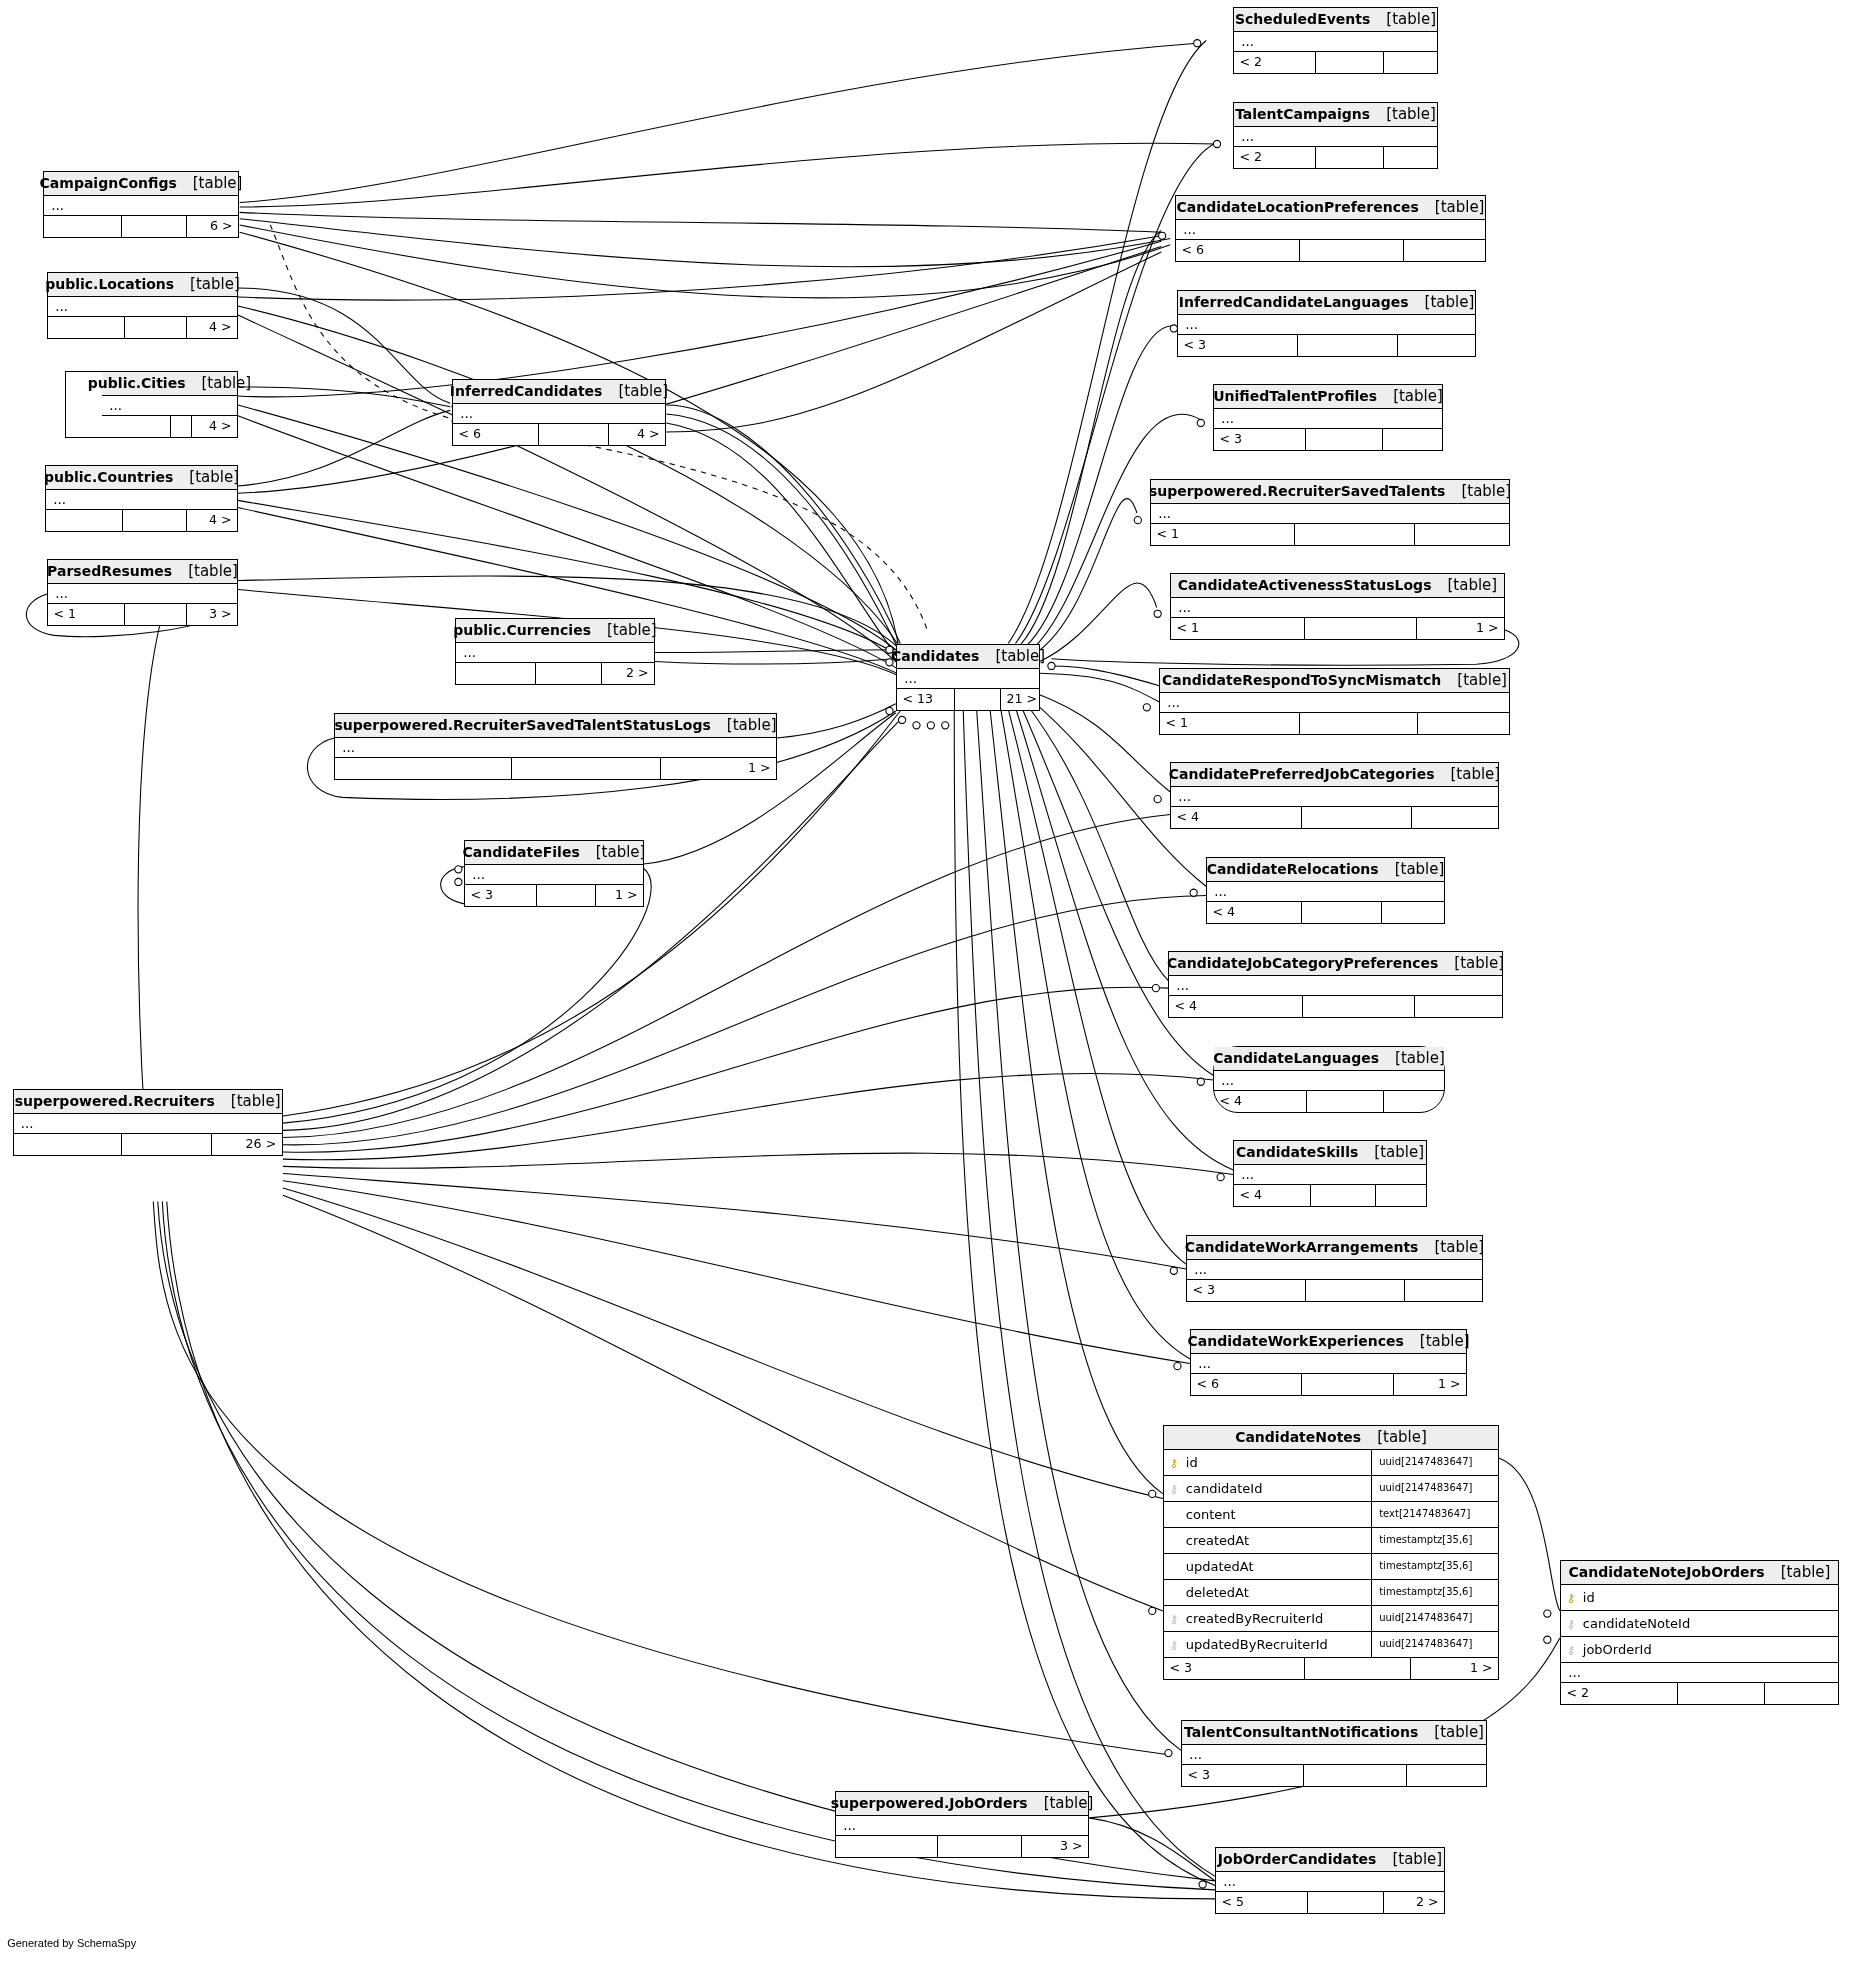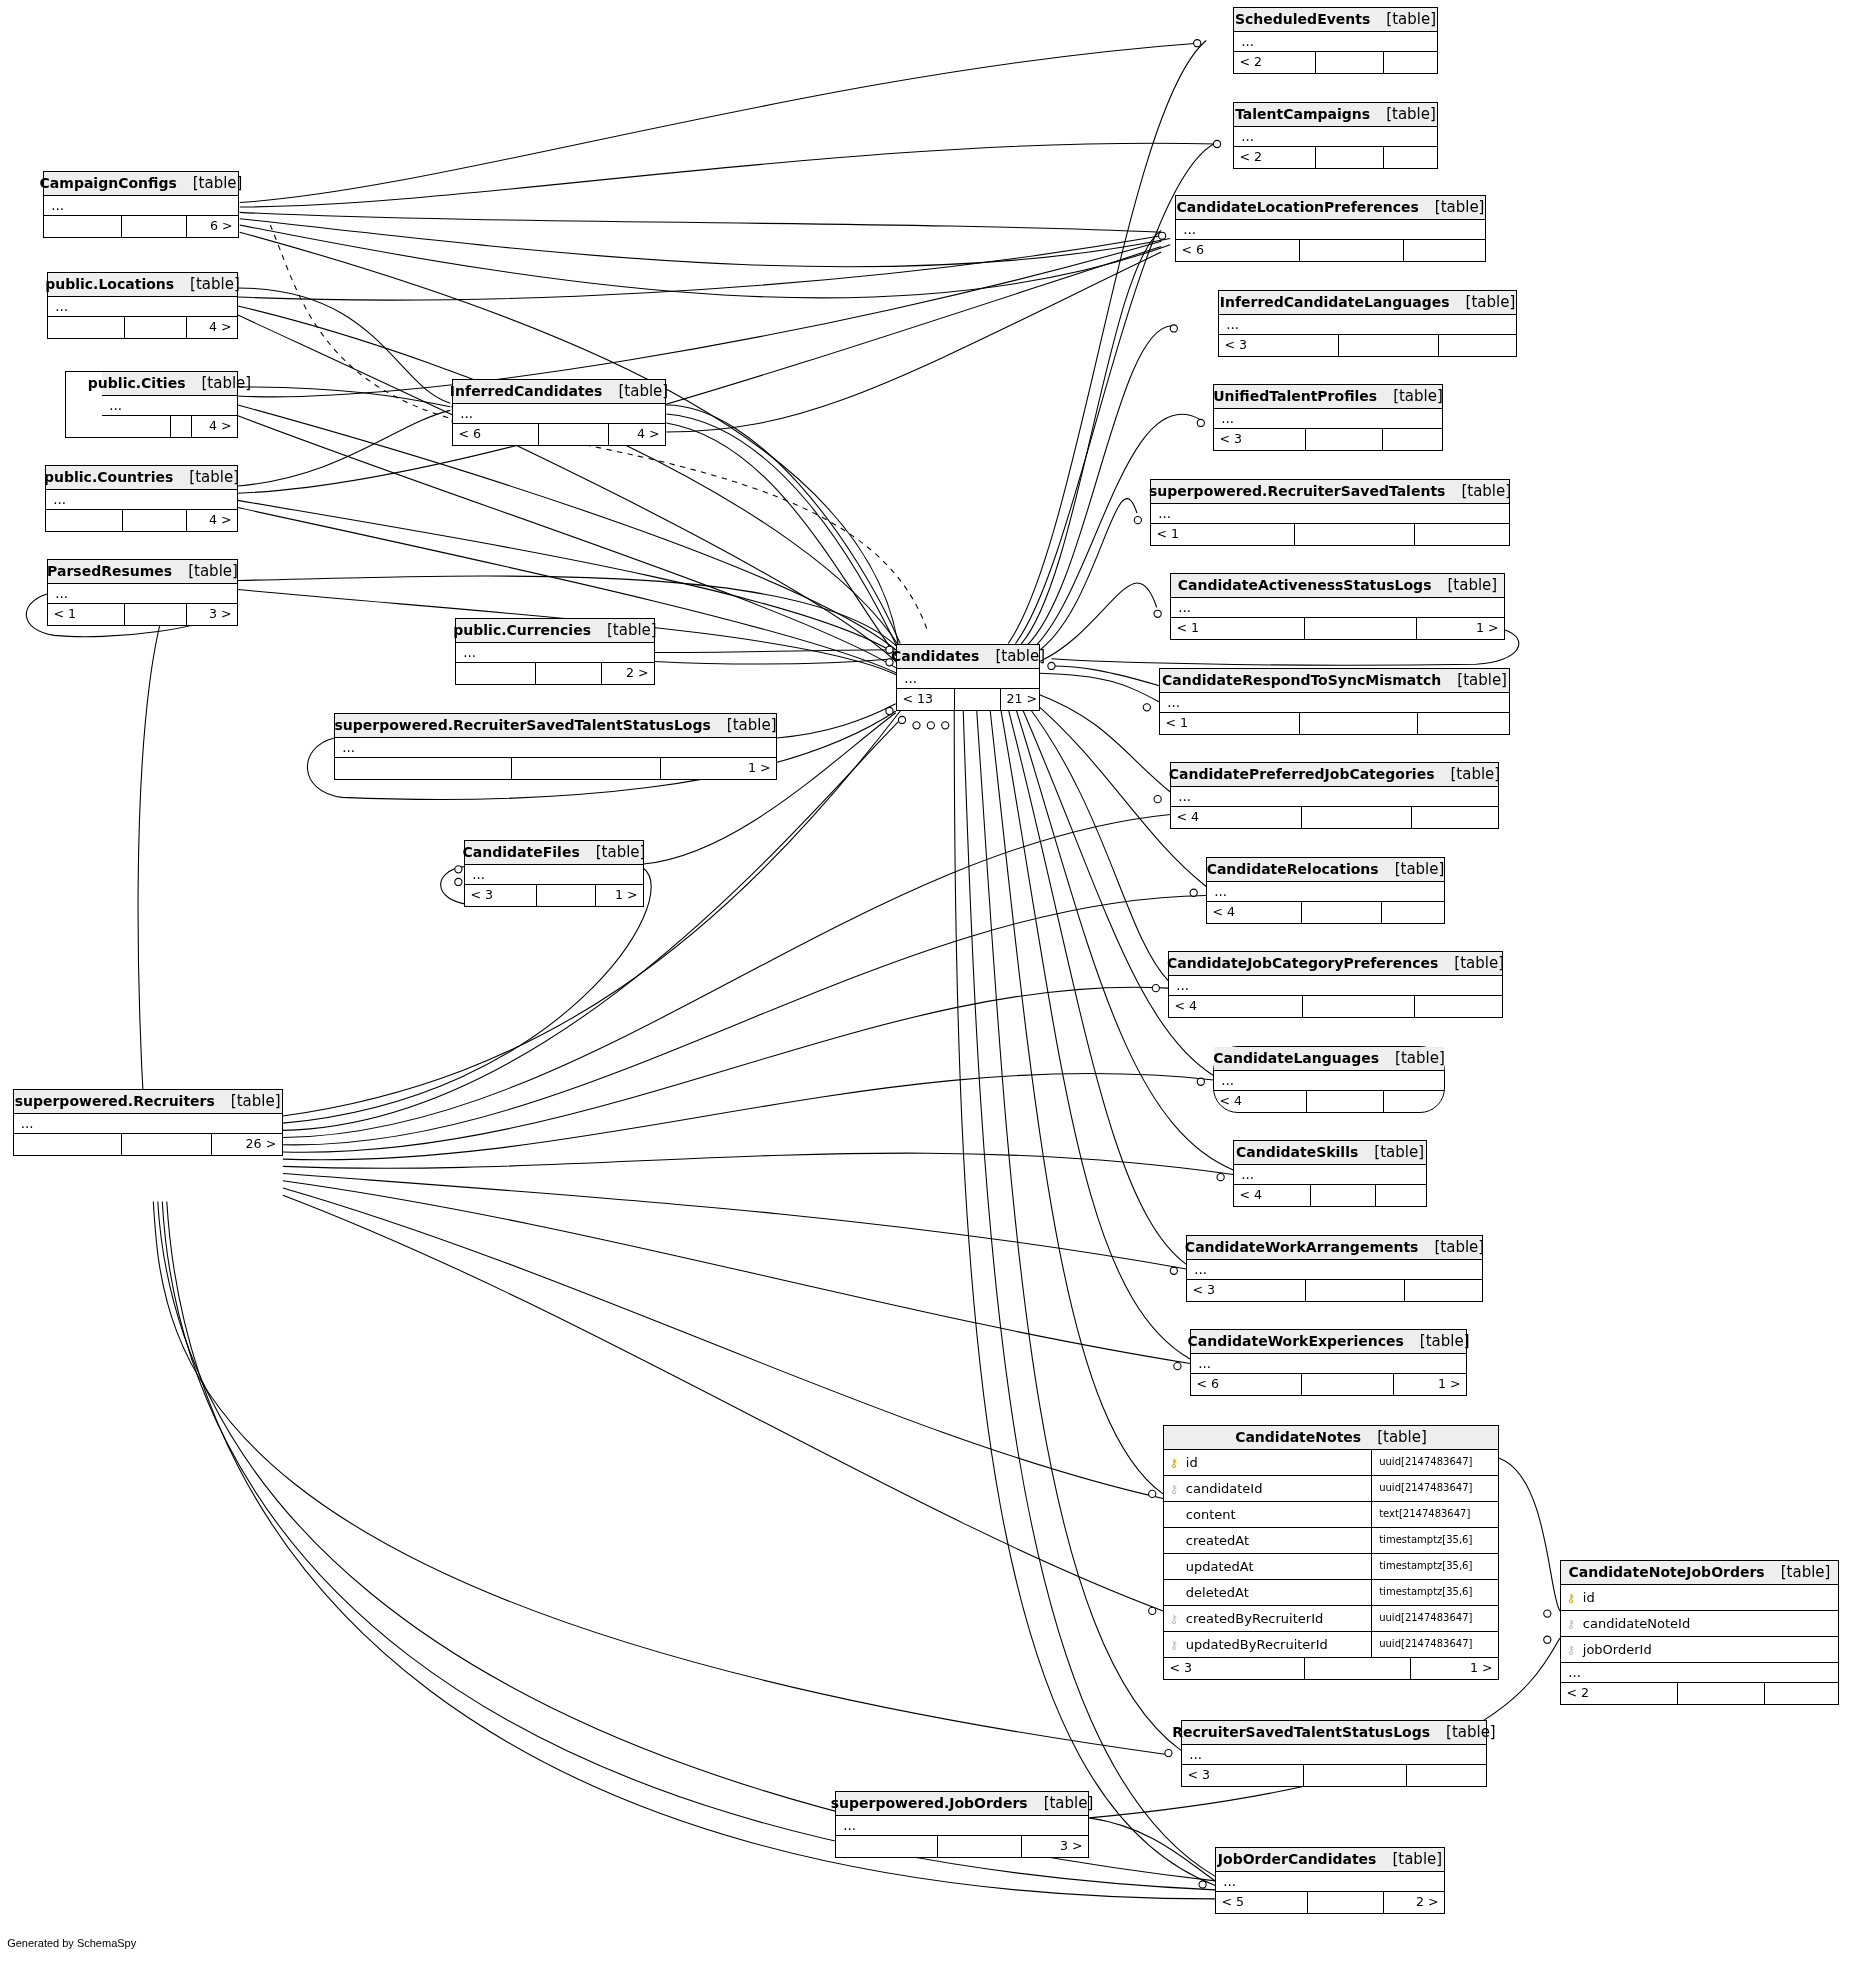"InferredCandidateLanguages" div.table-node { left: 1218px -> 1177px }
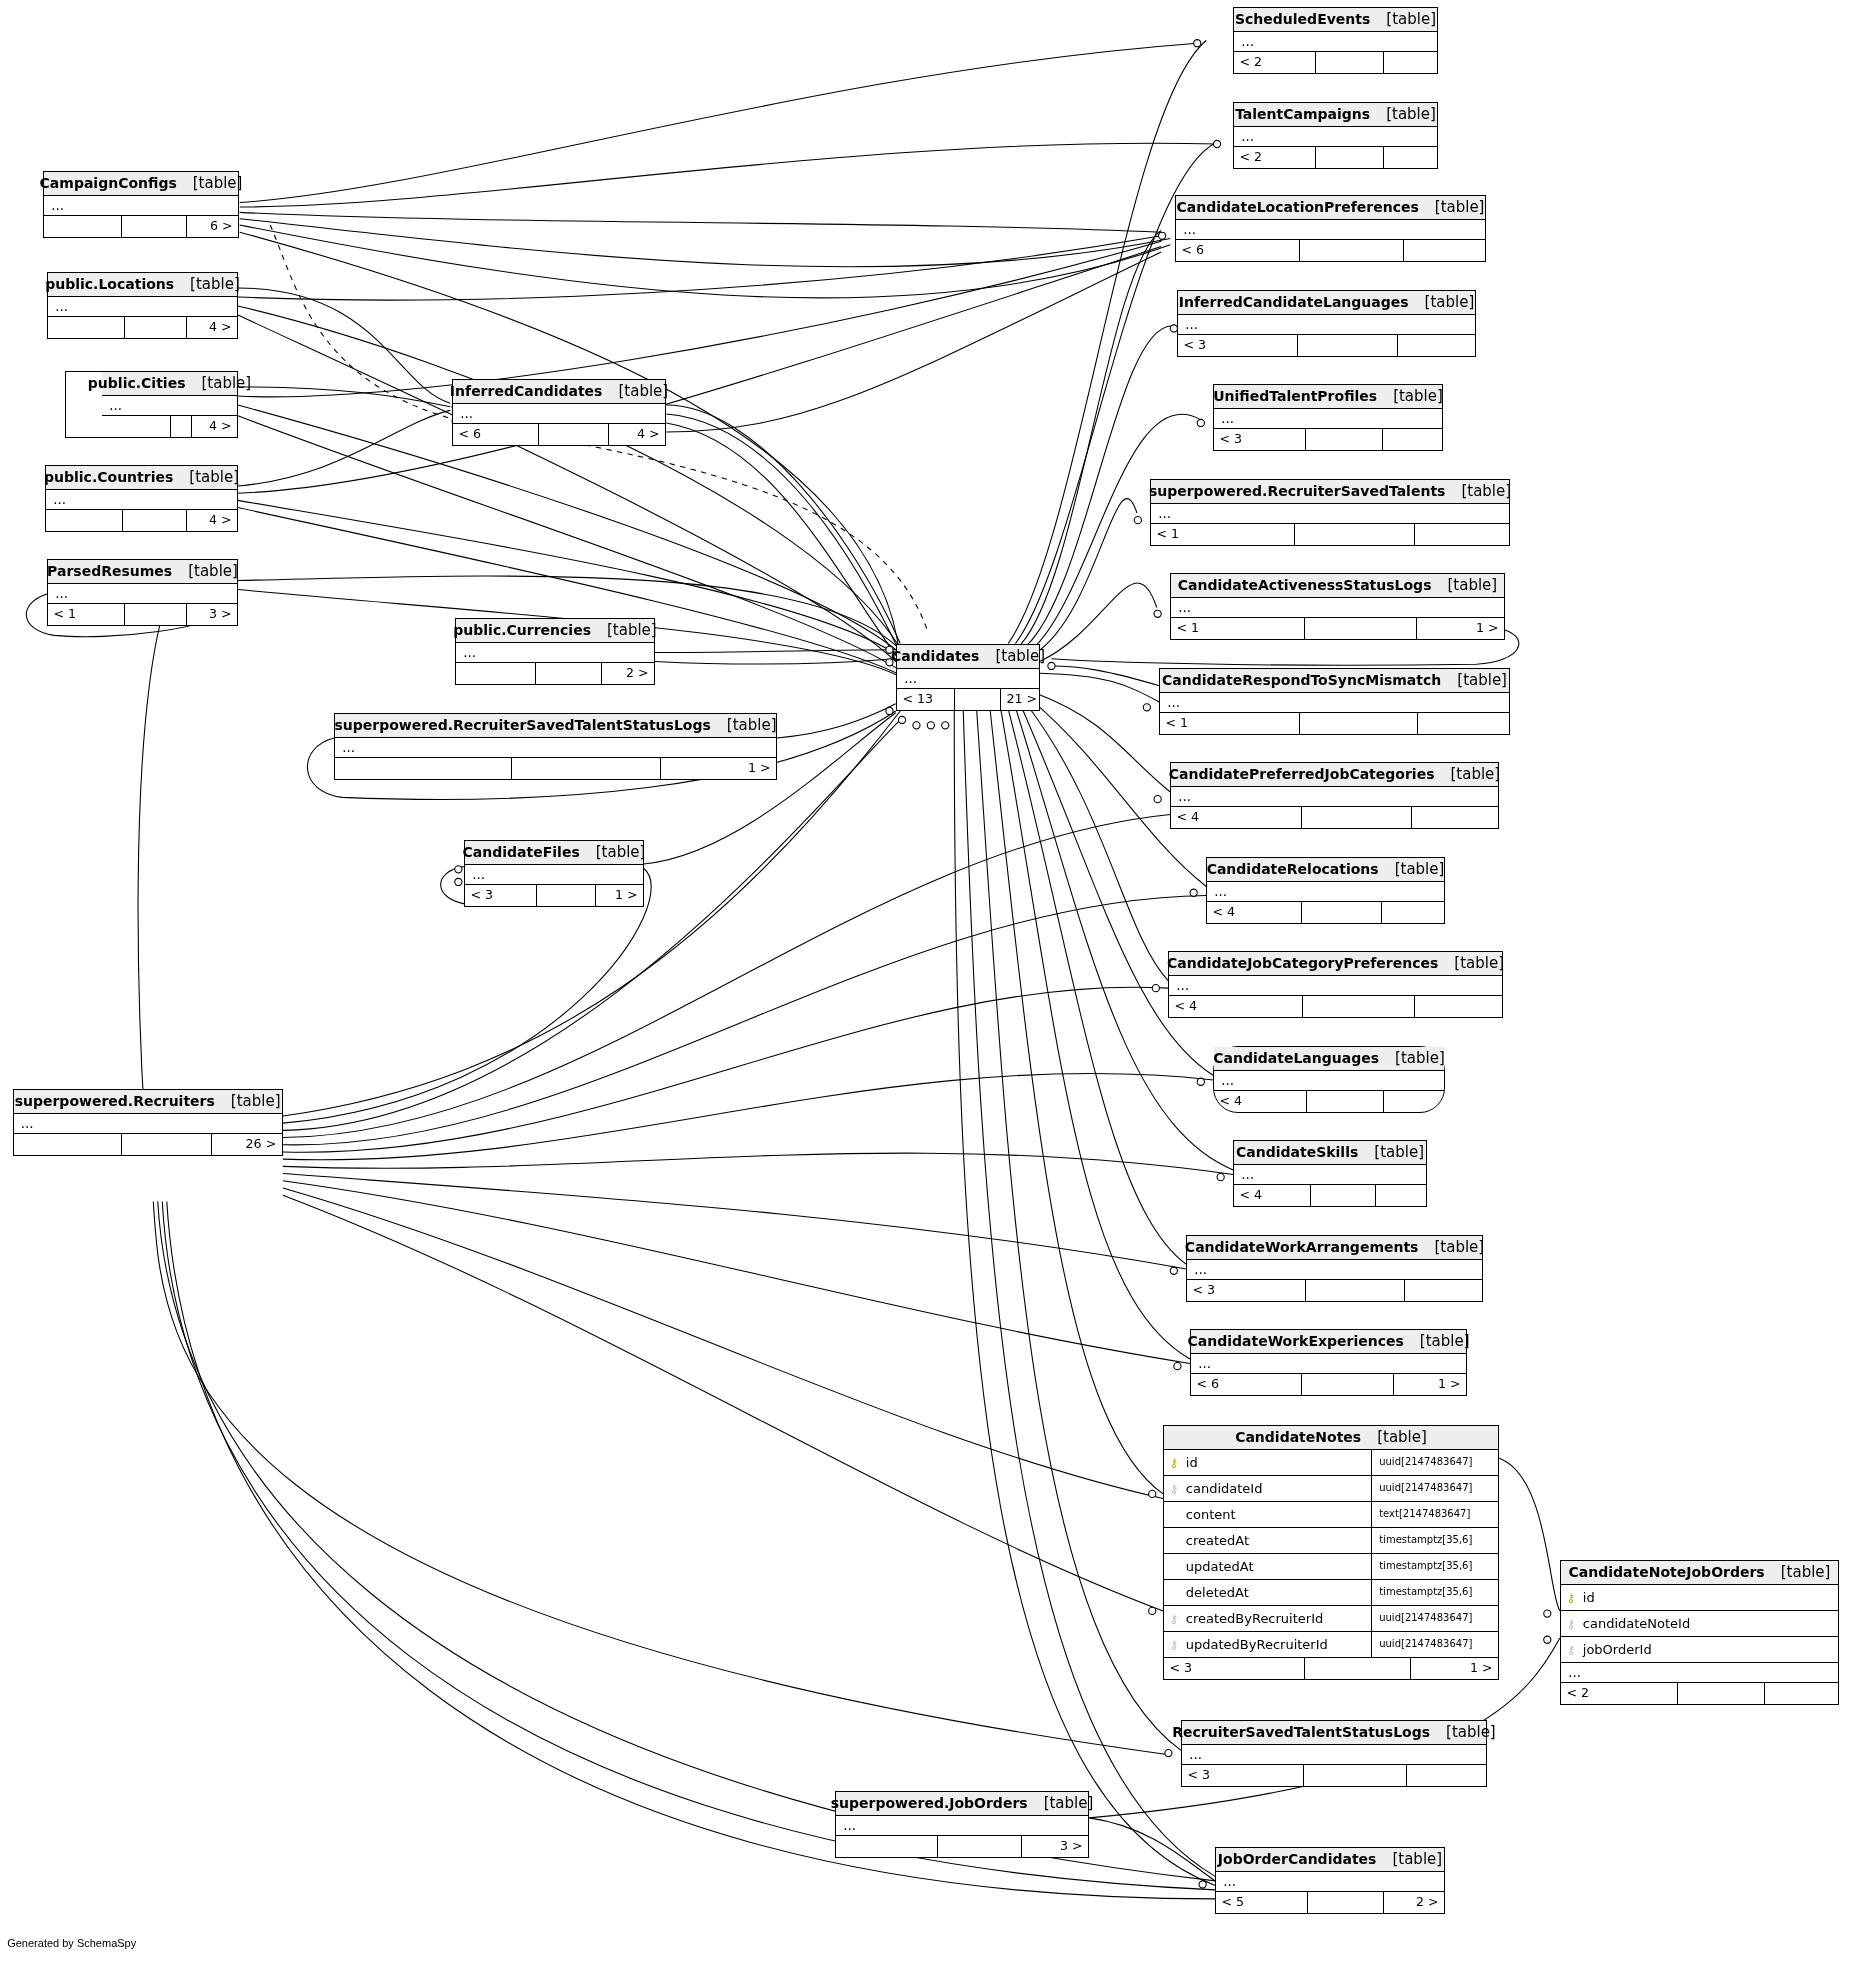"RecruiterSavedTalentStatusLogs" span.tbl-name { text: RecruiterSavedTalentStatusLogs -> TalentConsultantNotifications }
